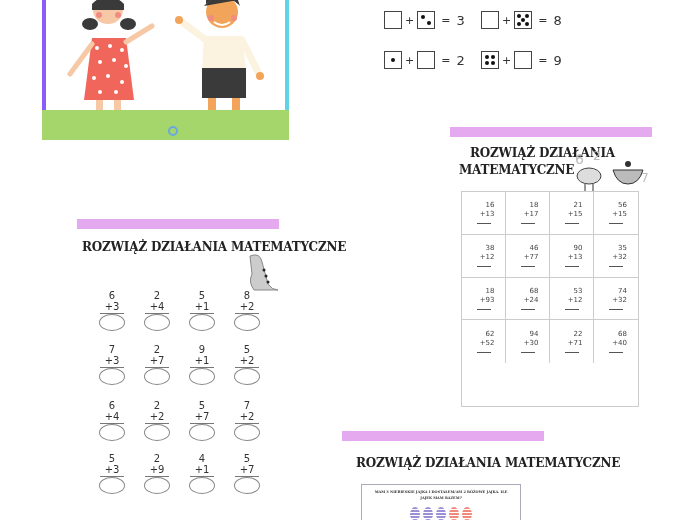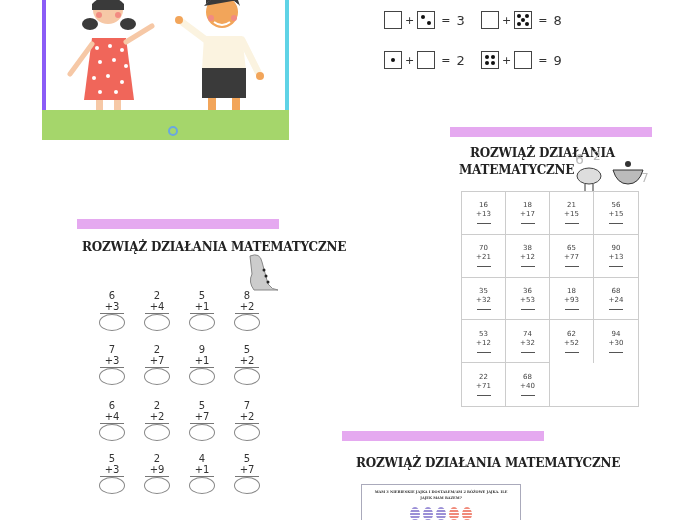"16" .cell .n { text-align: center -> right }
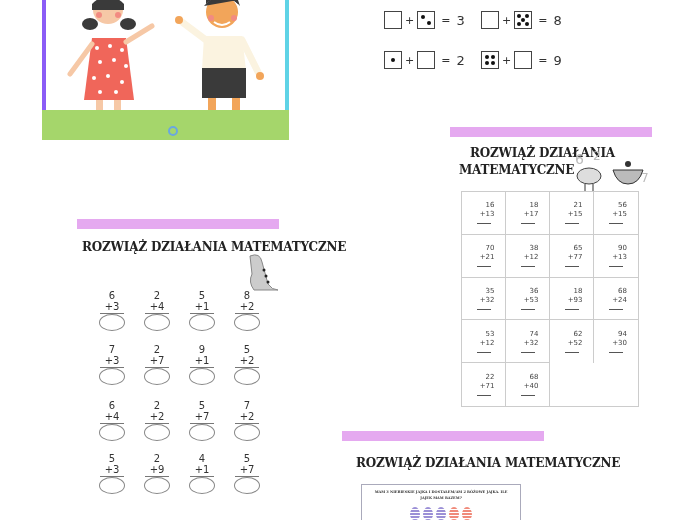"70" div.cell { html: <div> <span>70</span> <span>+21</span> <span></span> </div> -> none }
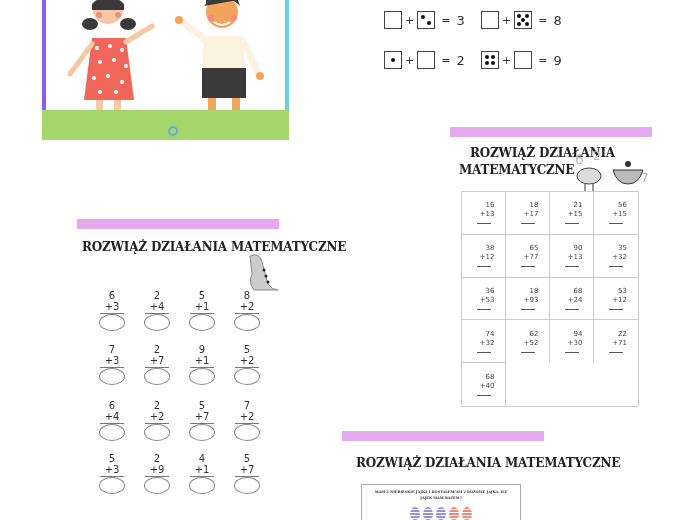"65" span.n { text: 65 -> 46 }
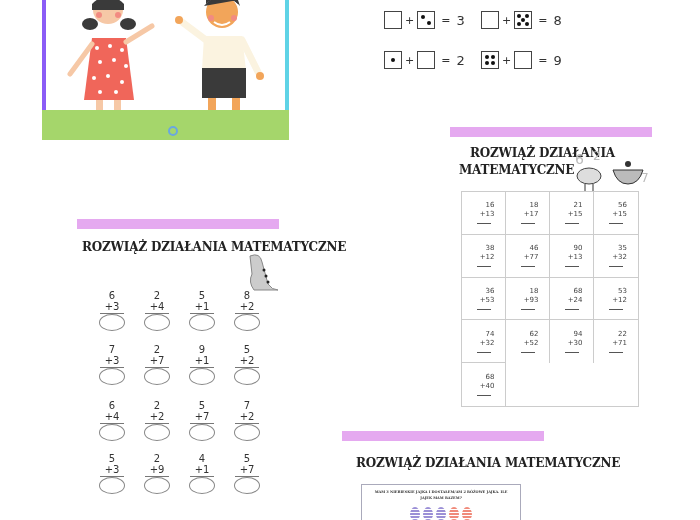"36" div.cell { html: <div> <span>36</span> <span>+53</span> <span></span> </div> -> none }
